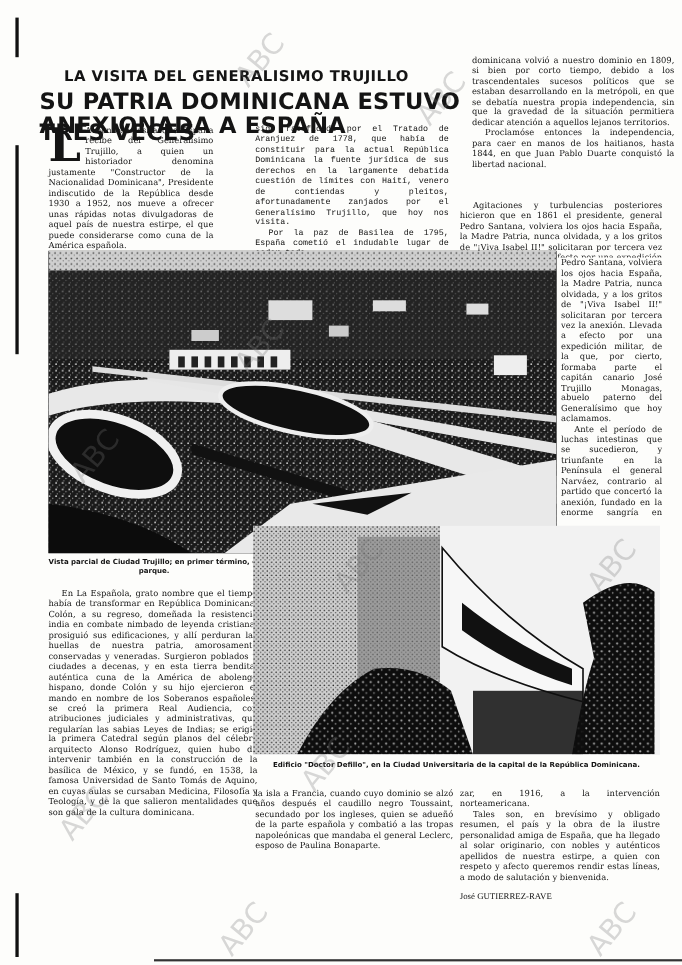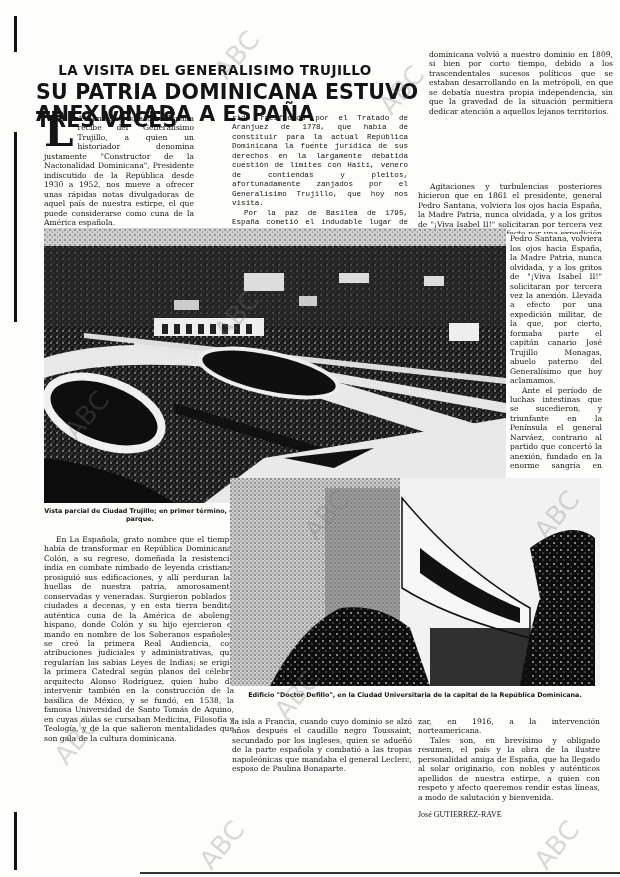"Proclamóse entonces la independencia," p { html: none -> <p>Proclamóse entonces la independencia, para caer en manos de los haitianos, hasta 1844, en que Juan Pablo Duarte conquistó la libertad nacional.</p> }
